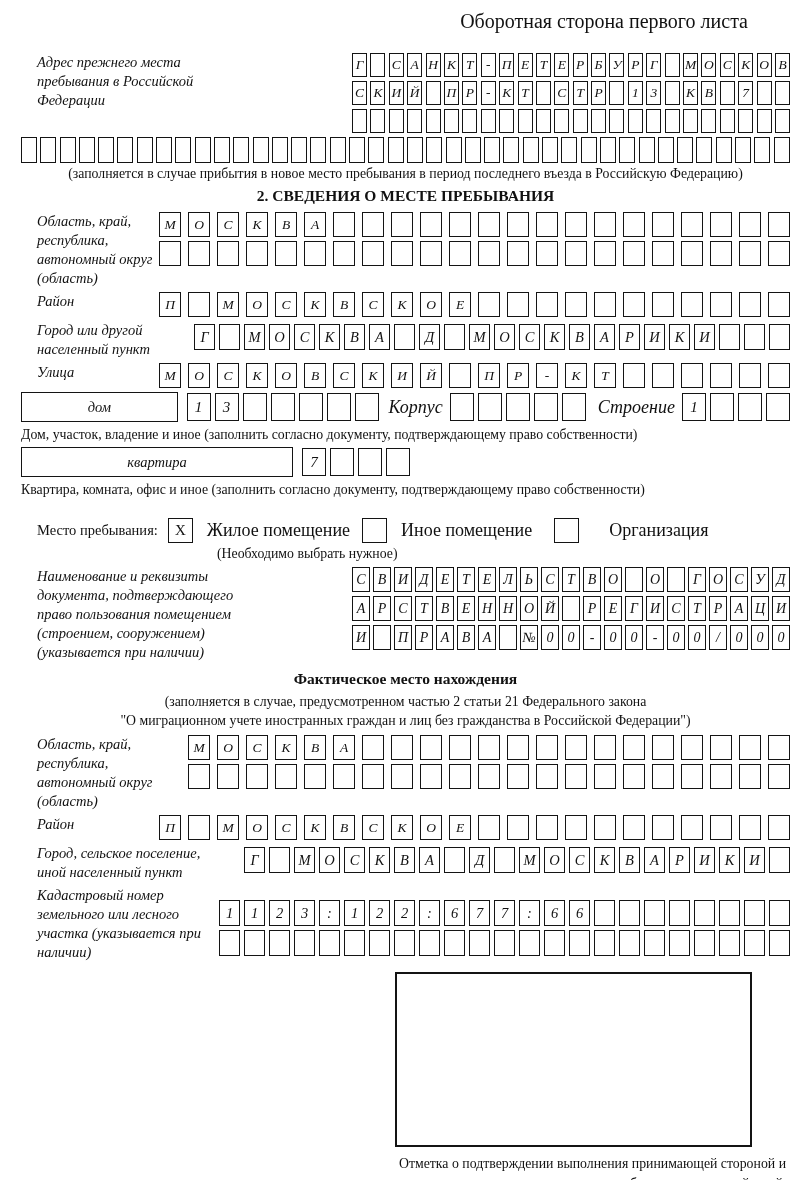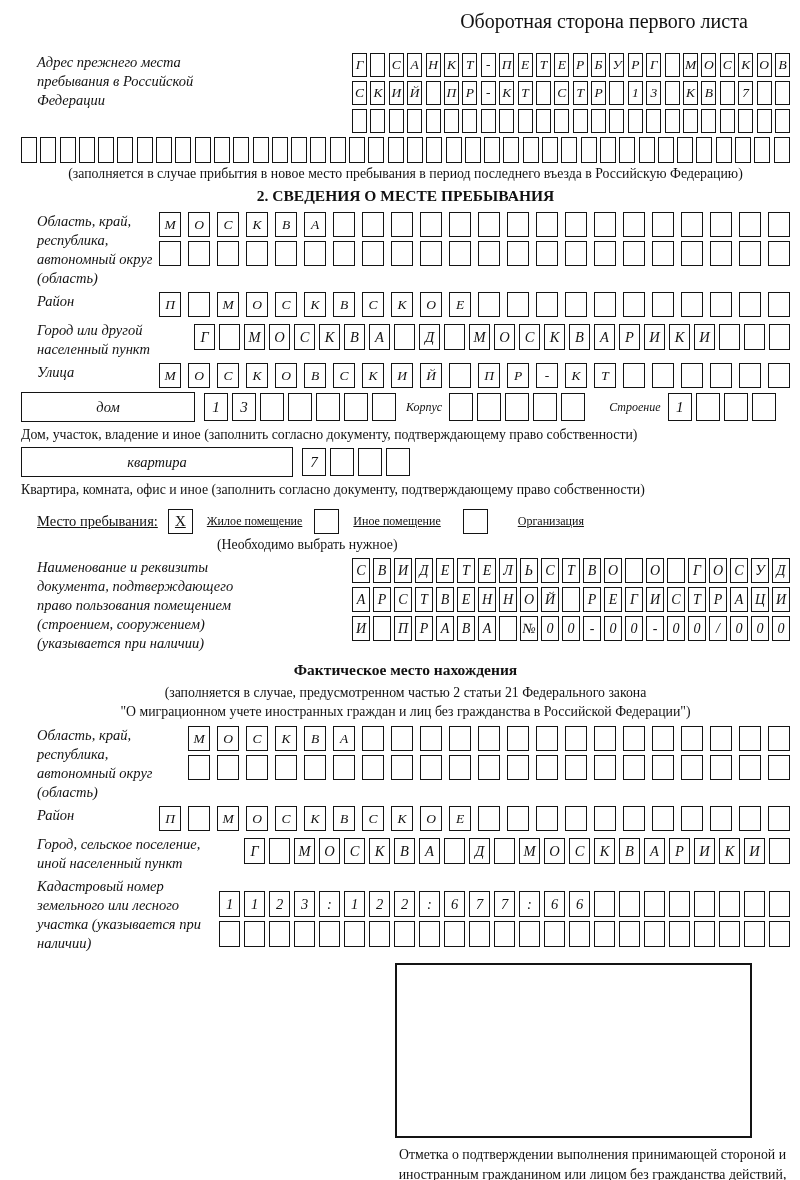"Корпус" .inline-lbl { font-size: 12px -> 18px }
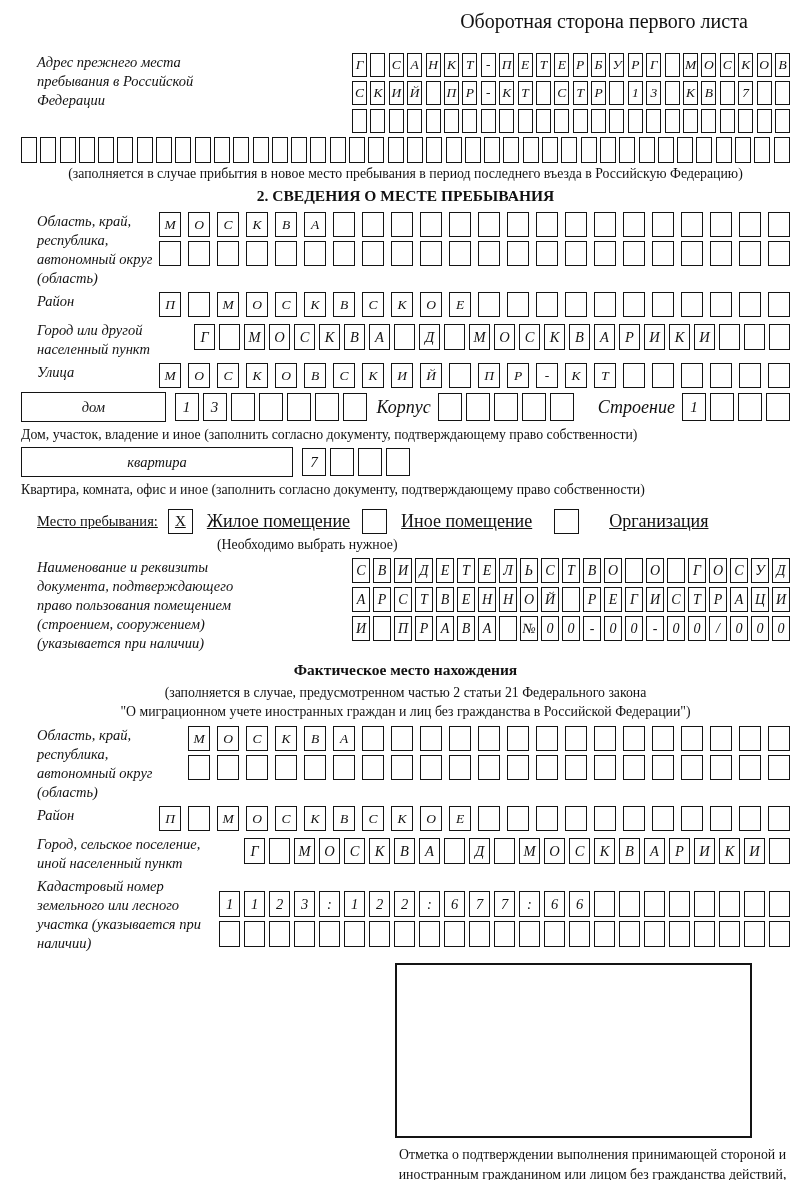"Строение" div.inline-lbl { margin-left: 24px -> 12px }
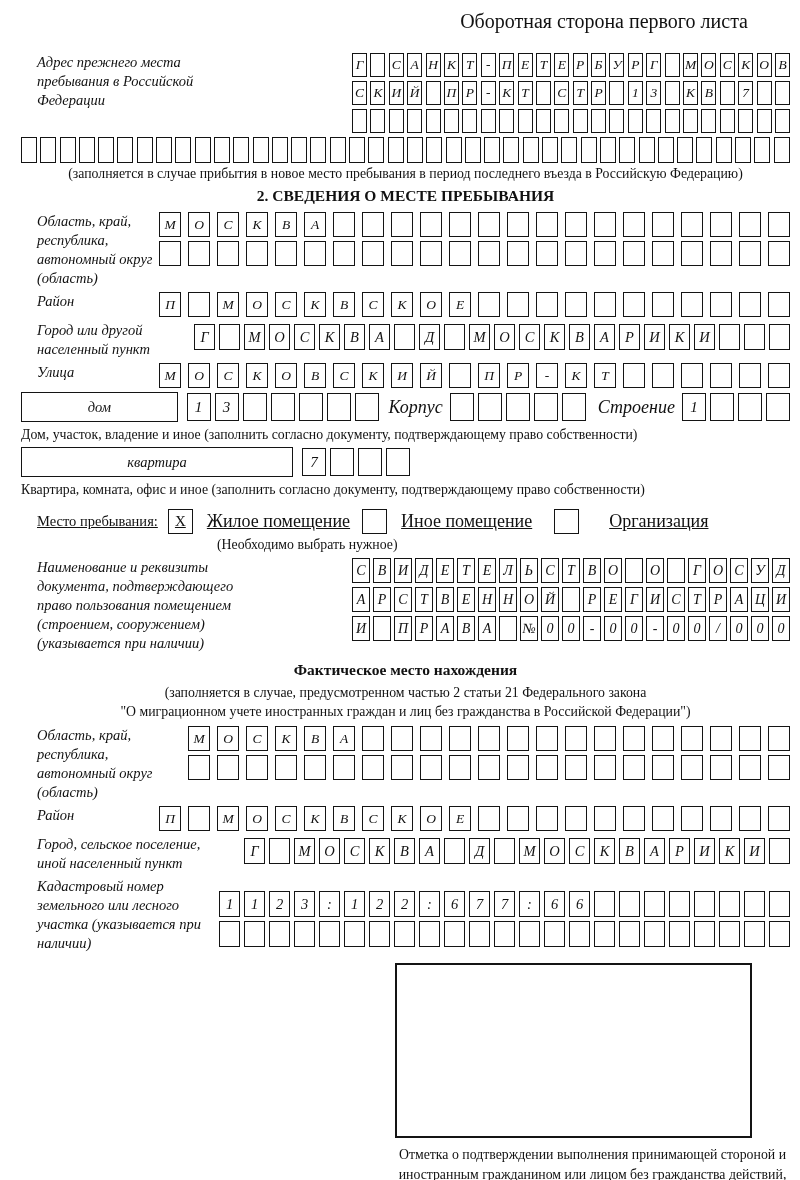"Место пребывания:" .checkrow { margin: 10px 0 2px 0 -> 19px 0 2px 0; text-decoration: underline -> none }
